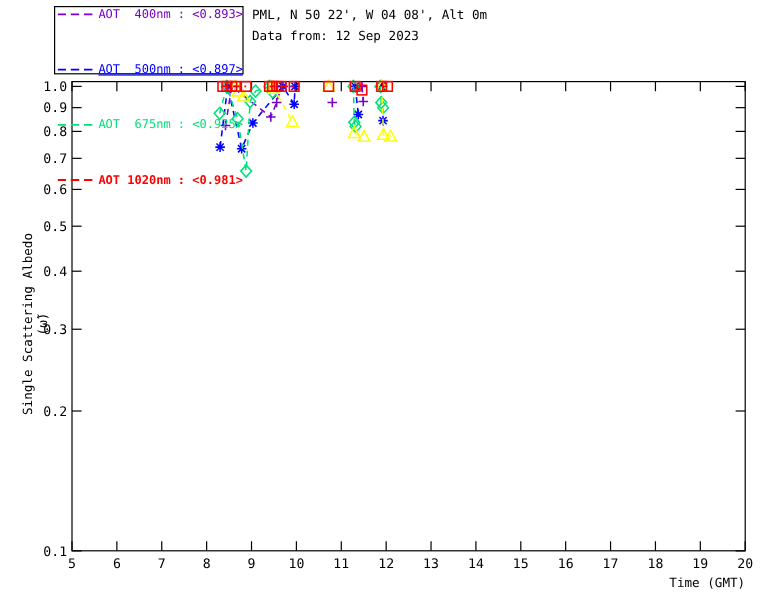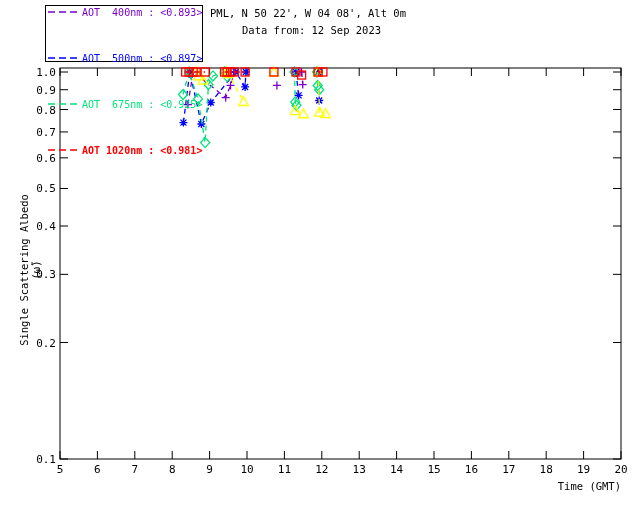"Data from: 12 Sep 2023" #hdr2 { margin-left: 32px -> none }
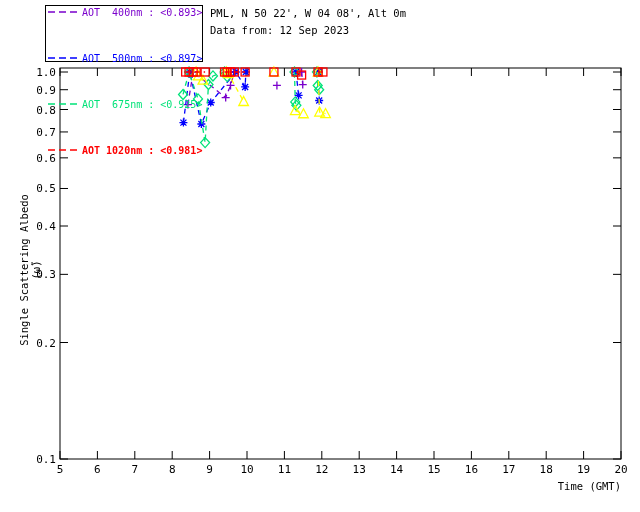"AOT 500nm : <0.897>" span { text-decoration: none -> underline }
